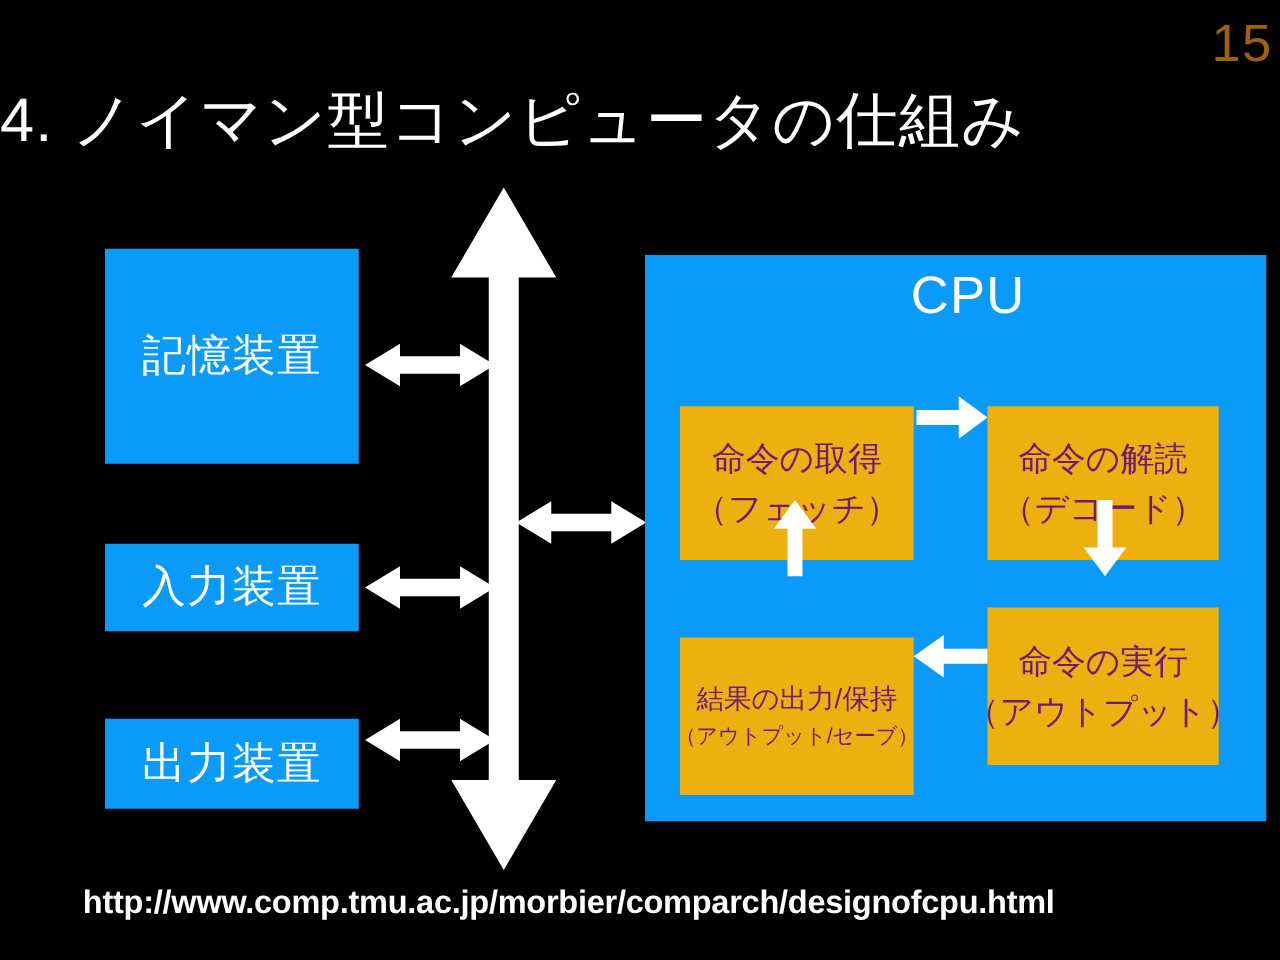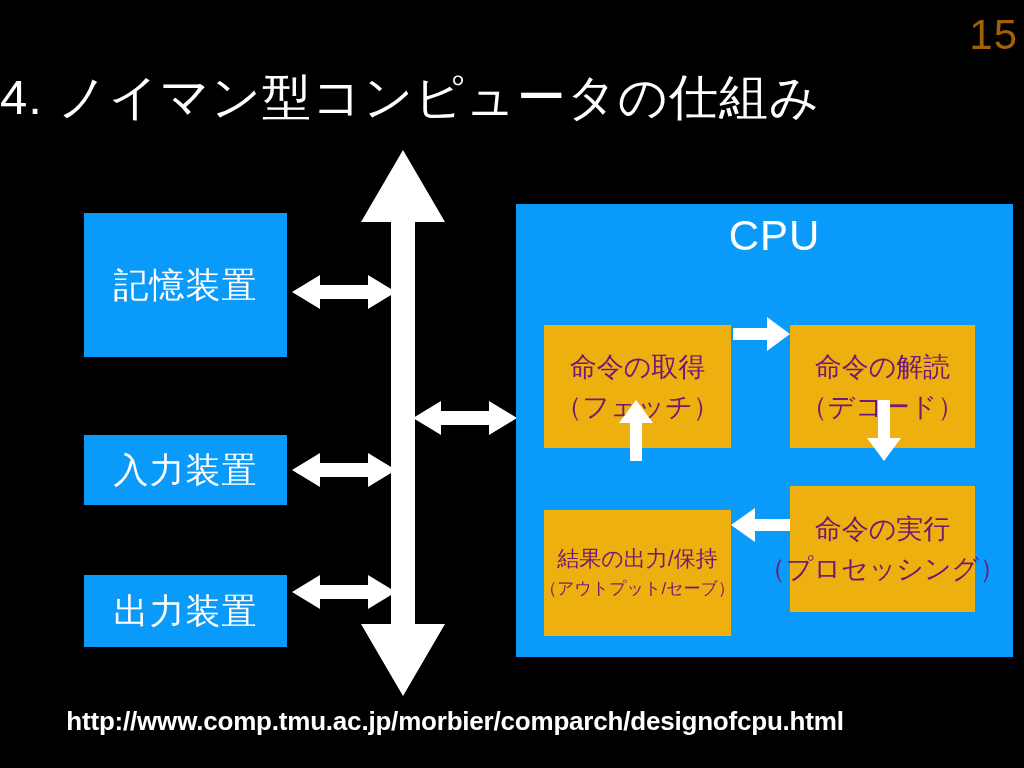"記憶装置" #box-memory { height: 144px -> 172px; top: 213px -> 199px }
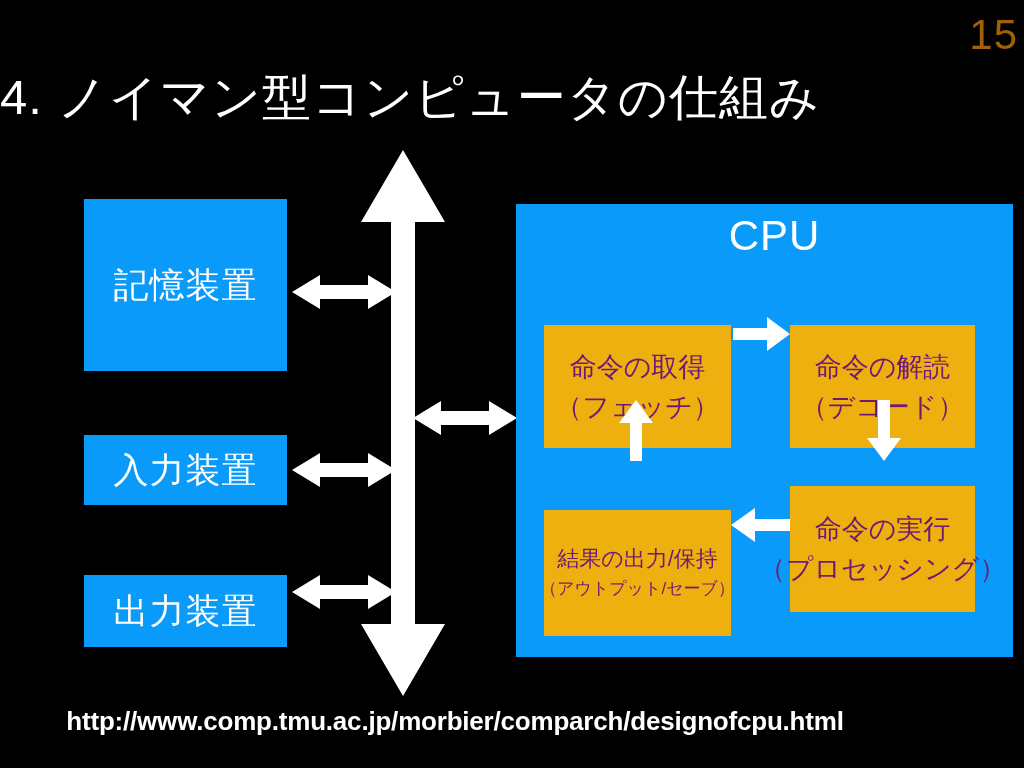"（プロセッシング）" span.line2 { text: プロセッシング -> アウトプット }
